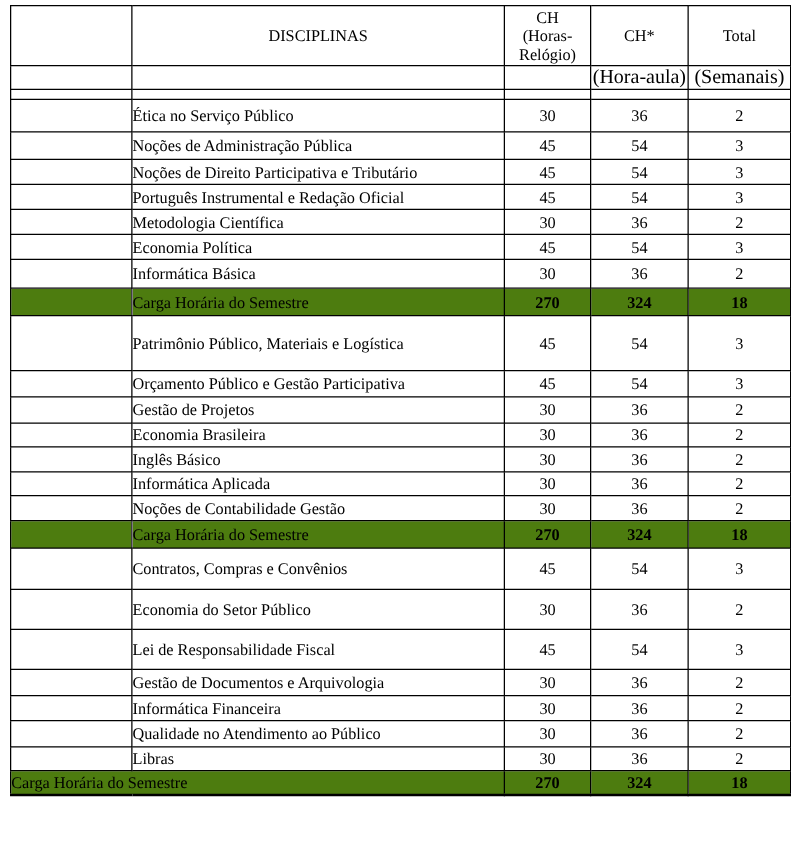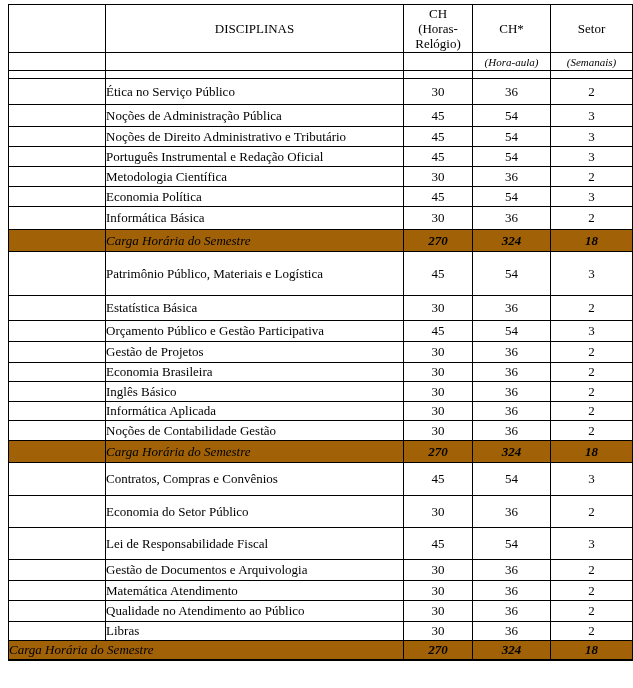"Setor" th.center { text: Setor -> Total }
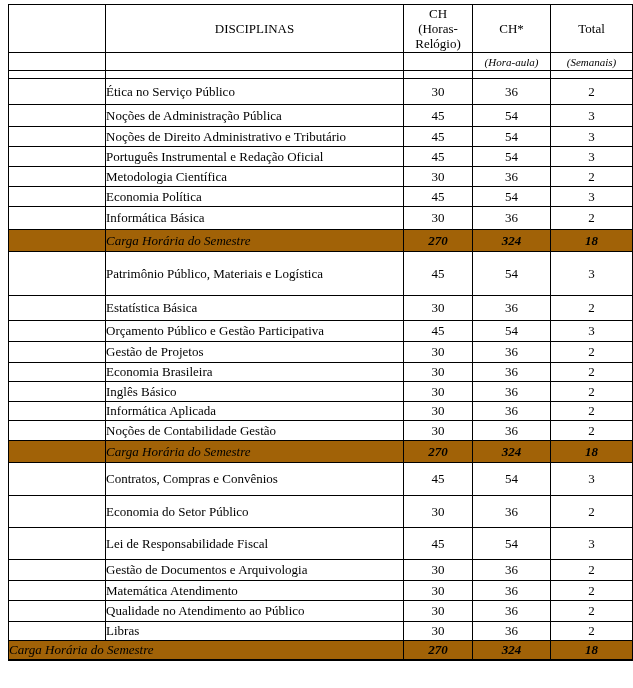"(Hora-aula)" tr.hdr2 th { font-size: 11px -> 16px; font-style: italic -> none }
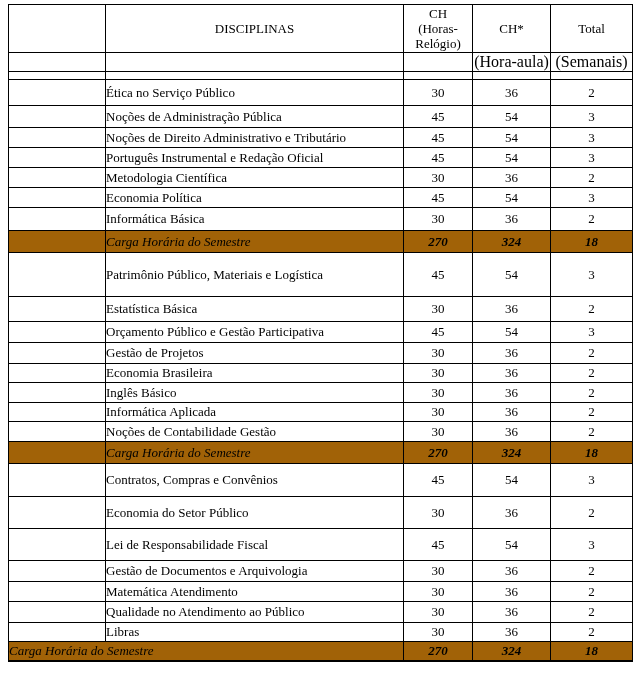"Noções de Direito Administrativo e" td.label { text: Administrativo -> Participativa }
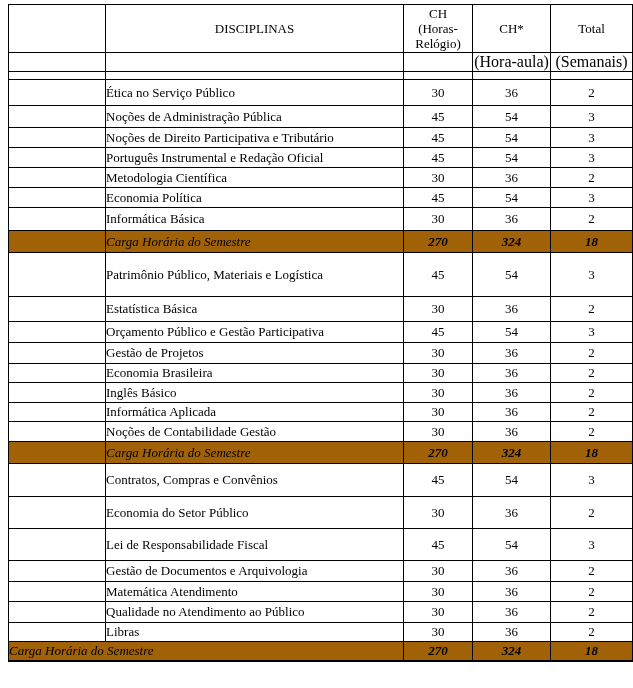"Carga Horária do Semestre" tr.row-semester td, tr.row-semester-full td, tr.row-total td { background: #a16207 -> #4d7c0f; font-style: italic -> none }
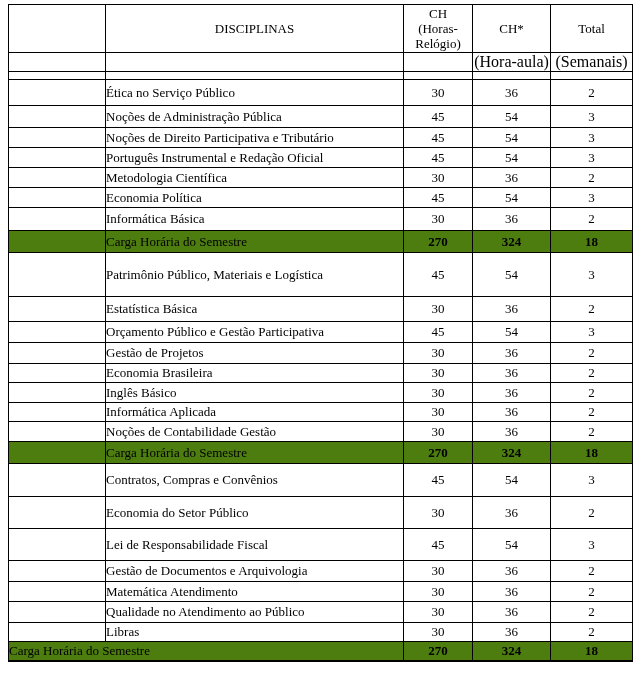"Estatística Básica" tr.row-discipline { html: <tr> <td></td> <td>Estatística Básica</td> <td>30</td> <td>36</td> <td>2</td> </tr> -> none }
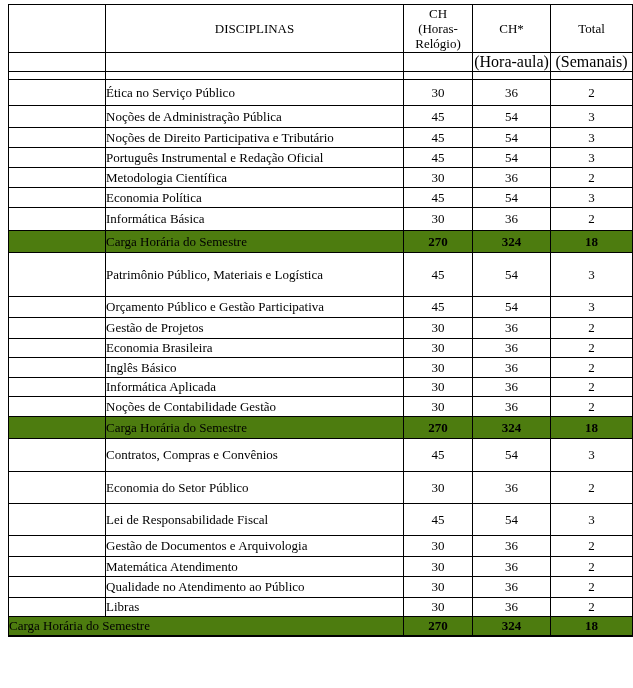"Matemática Atendimento" td.label { text: Matemática Atendimento -> Informática Financeira }
